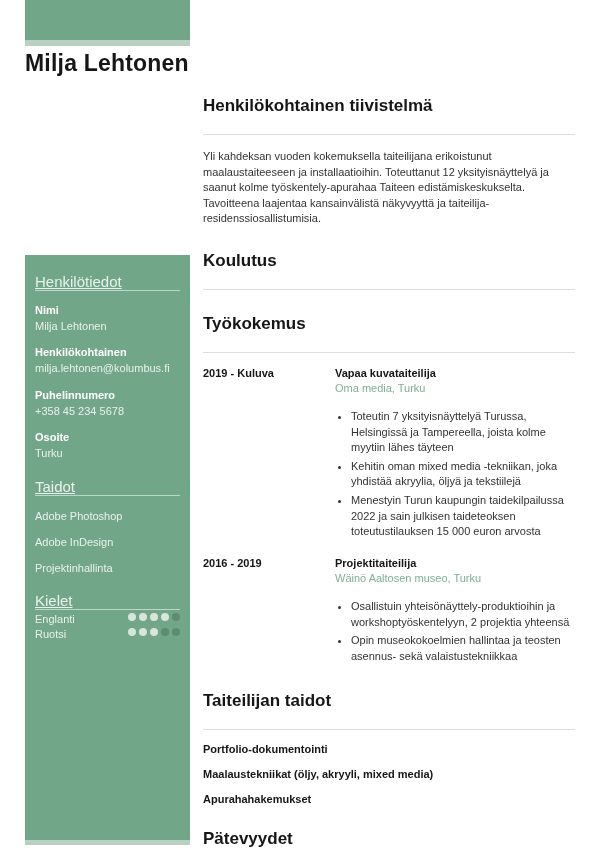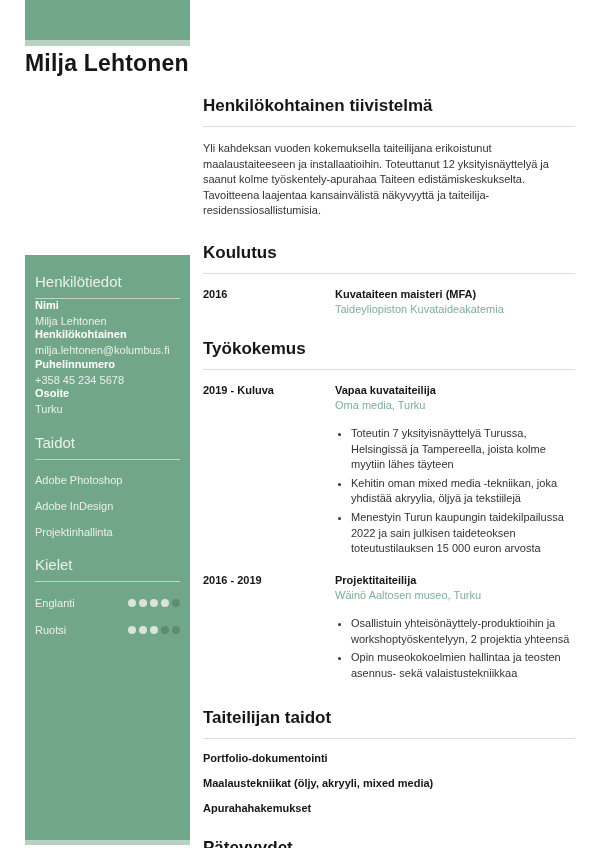"Henkilökohtainen tiivistelmä" .section-title { padding: 0 0 10px -> 0 0 18px }
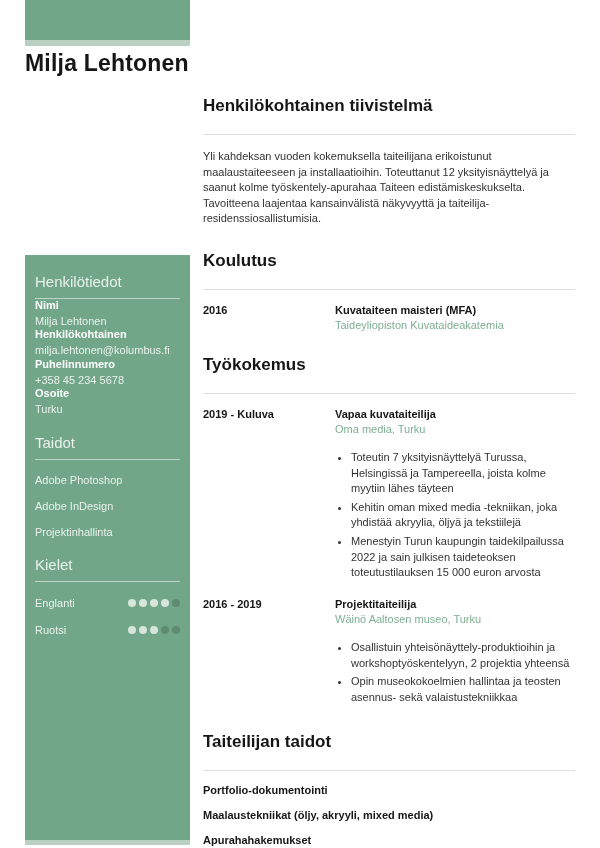"Henkilötiedot" .side-title { padding-bottom: 8px -> none; text-decoration: none -> underline }
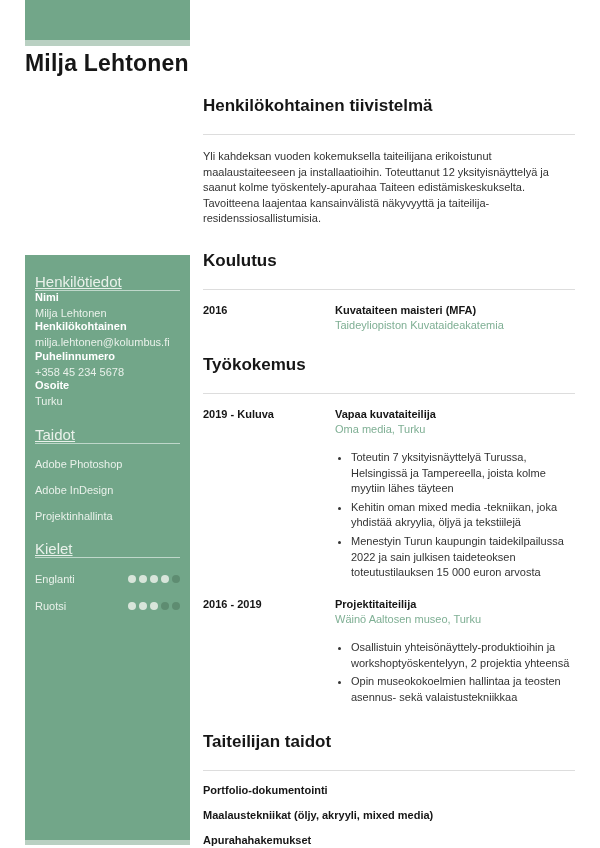"Nimi" .field { margin-top: none -> 13px }
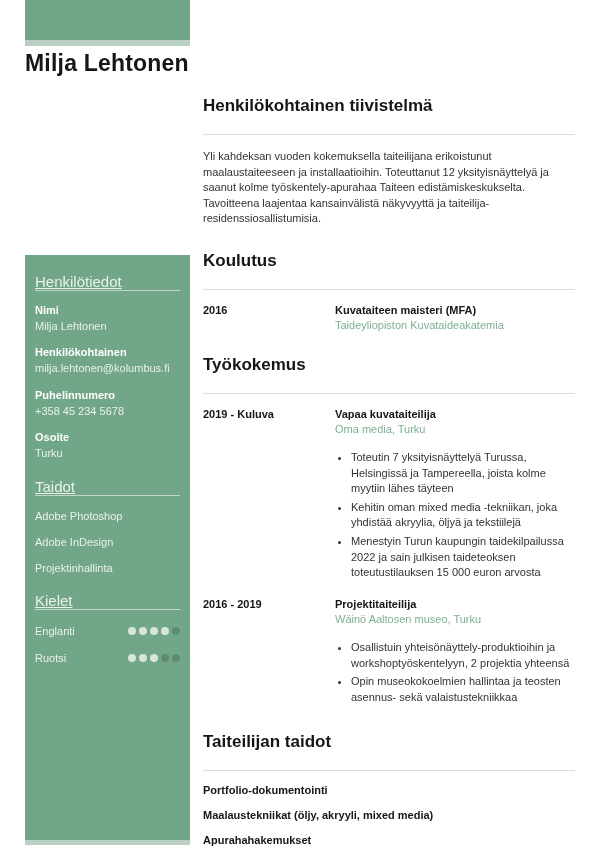"2016" div.entry-row { html: <div> <div>2016</div> <div> <div>Kuvataiteen maisteri (MFA)</div> <div>Taideyliopiston Kuvataideakatemia</div> </div> </div> -> none }
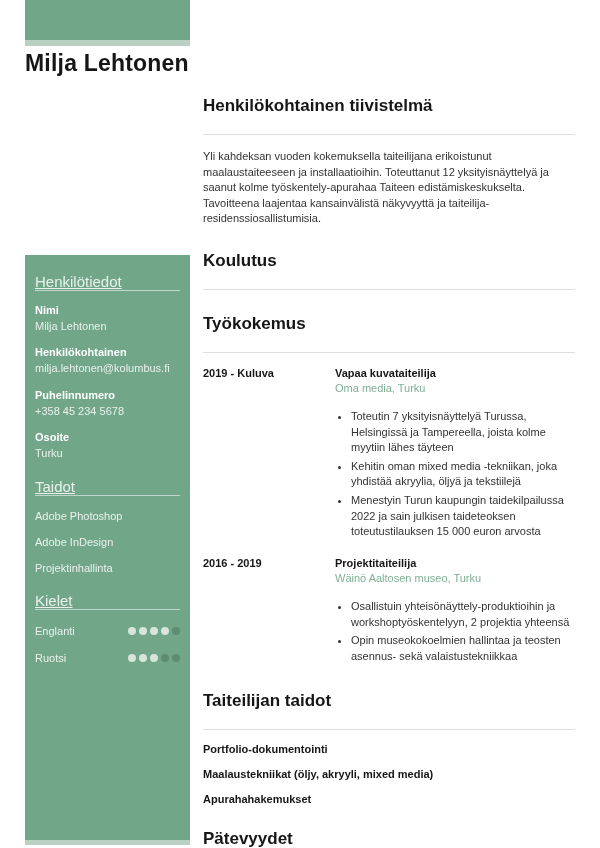"Englanti" .lang-row { align-items: center -> flex-start; margin-top: 15px -> 3px }
